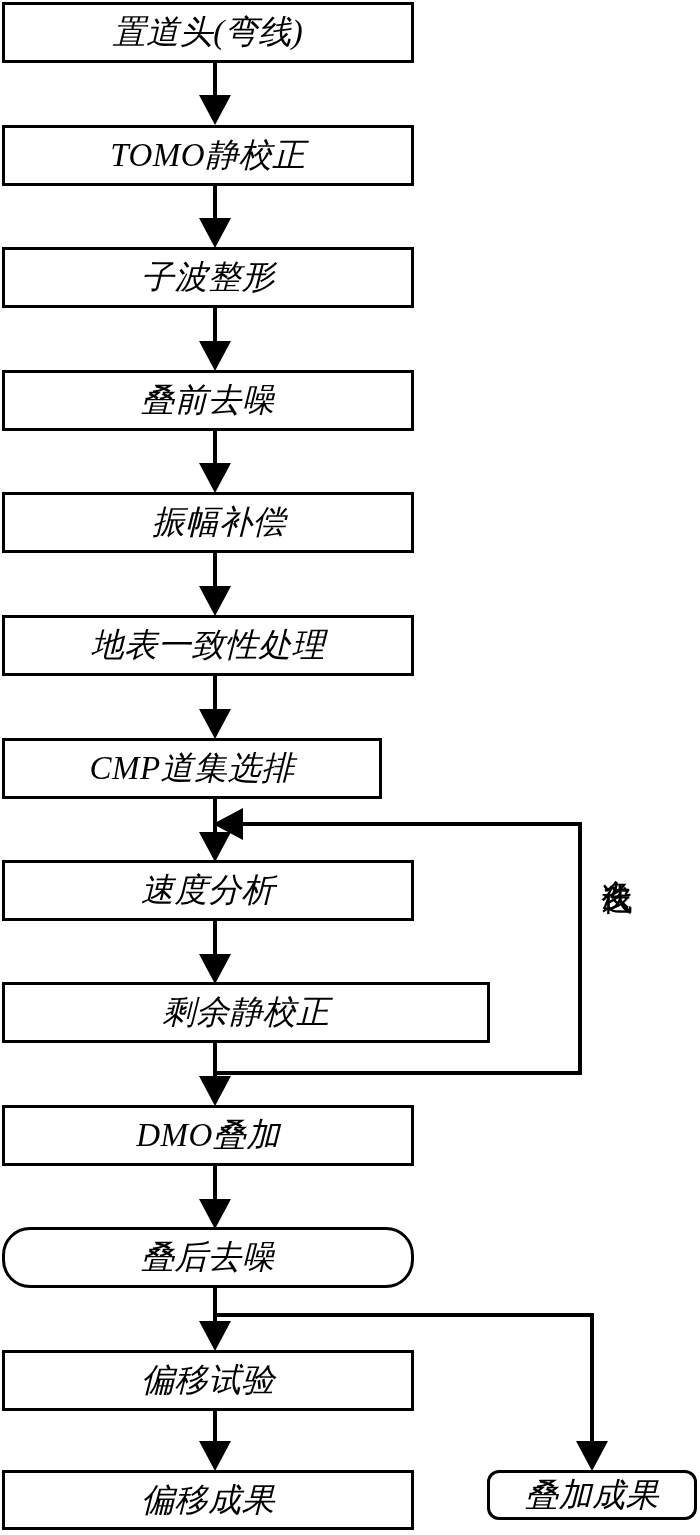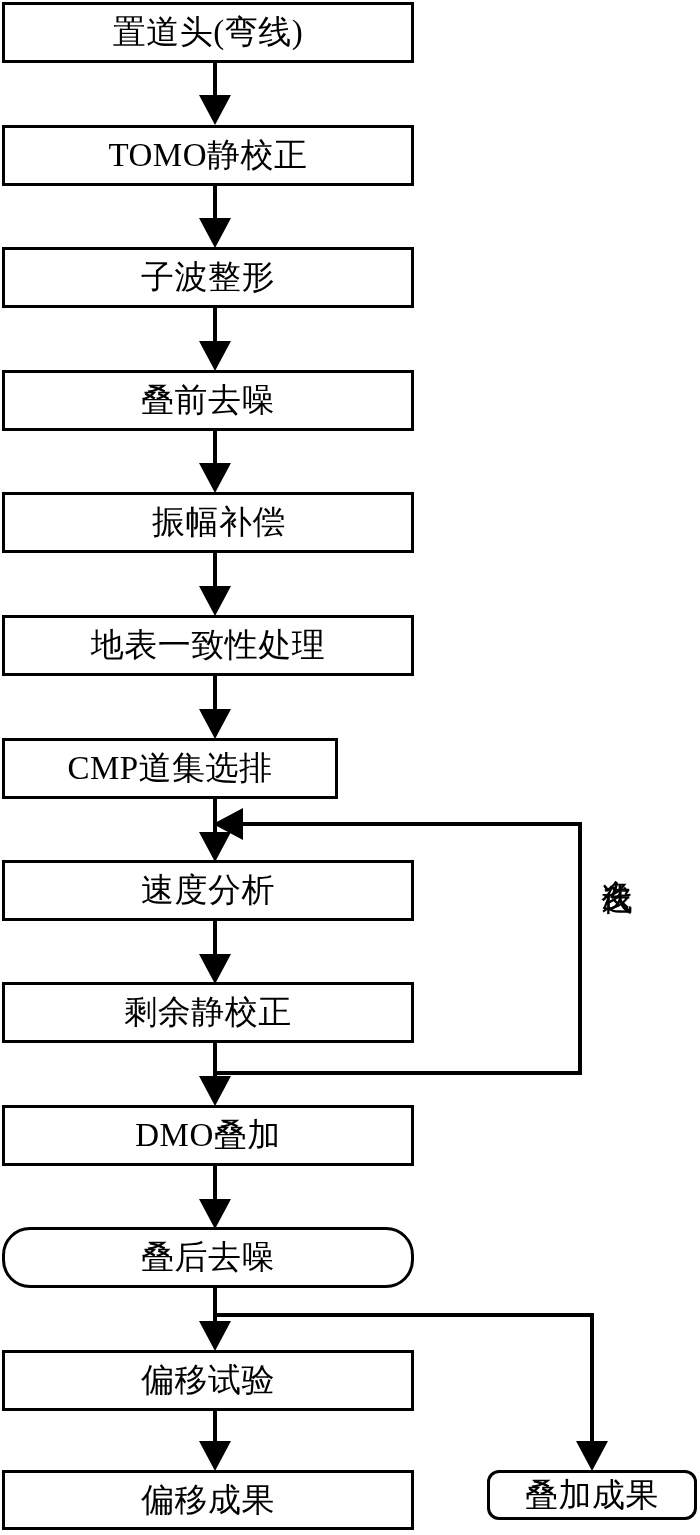"置道头(弯线)" .node { font-style: none -> italic }
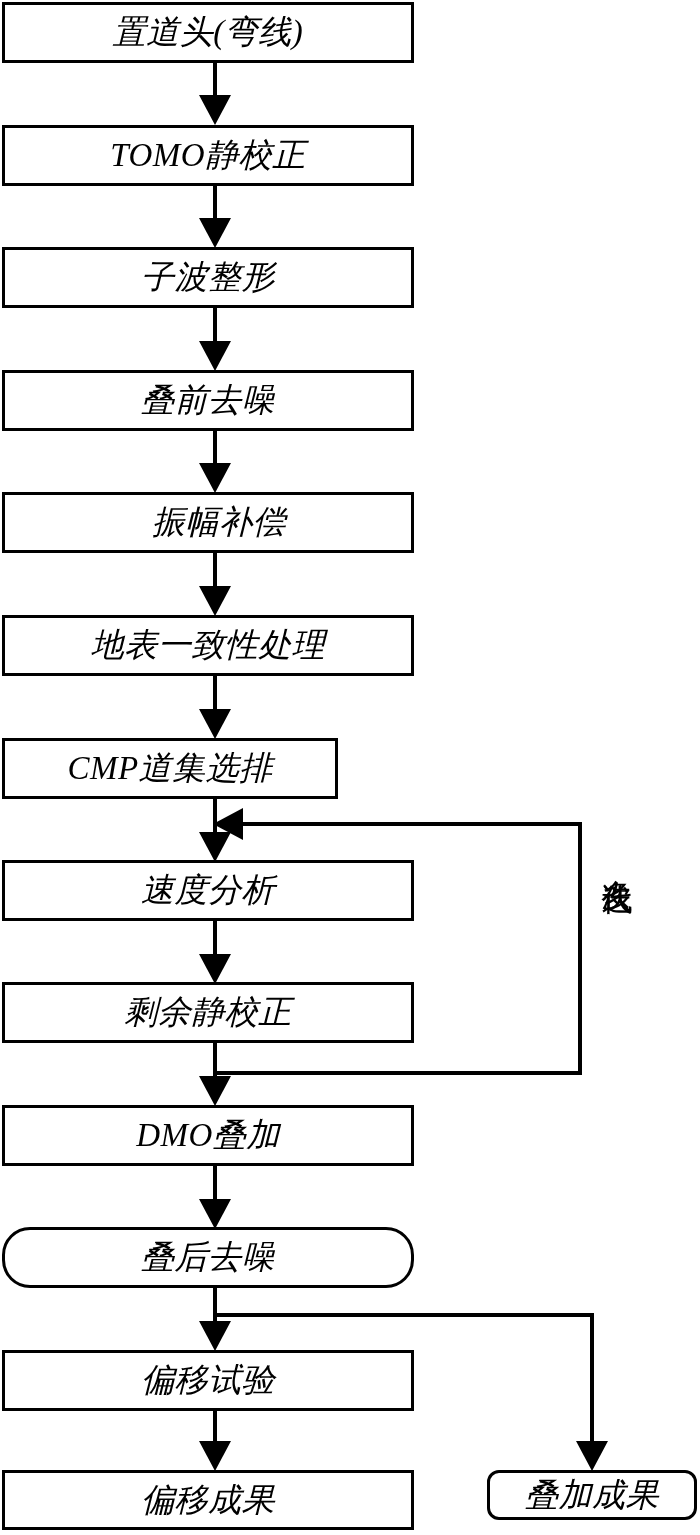"CMP道集选排" div.node { width: 336px -> 380px }
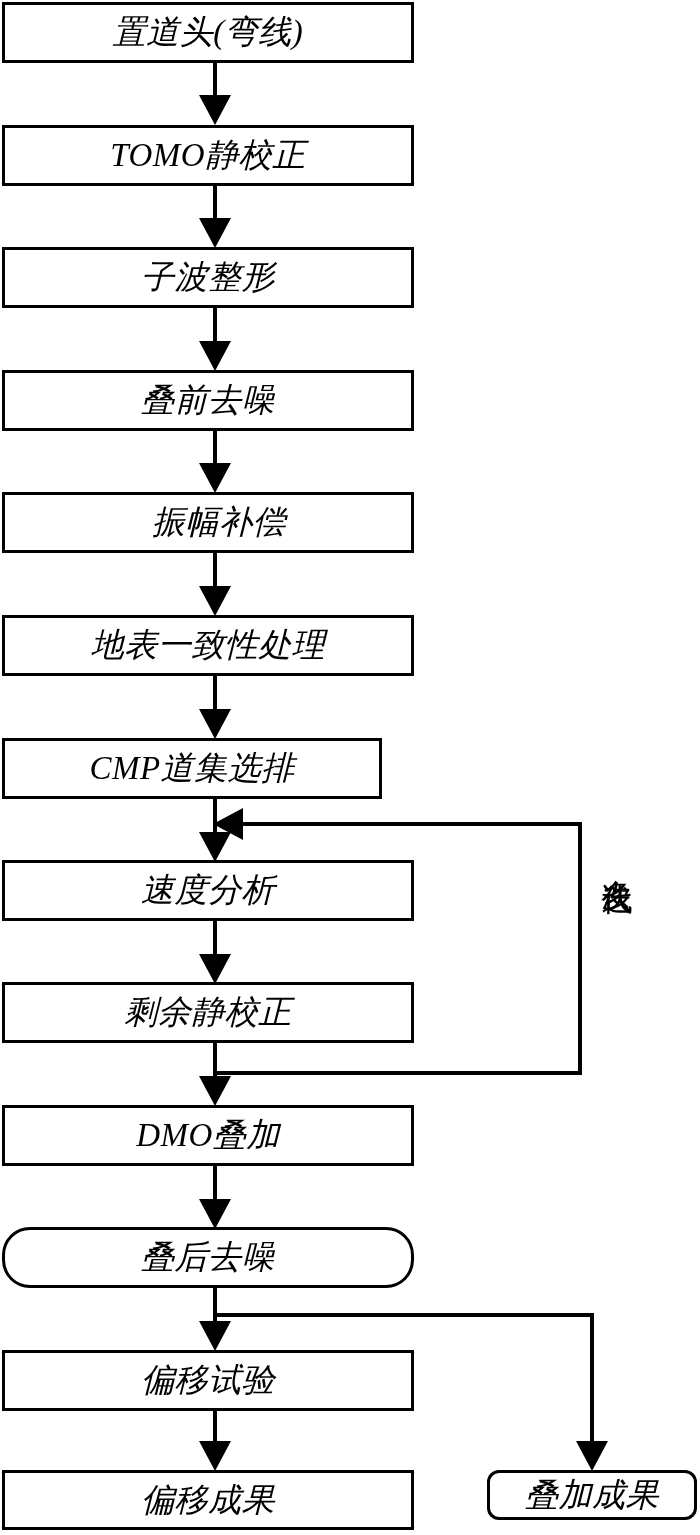"剩余静校正" div.node { width: 412px -> 488px }
